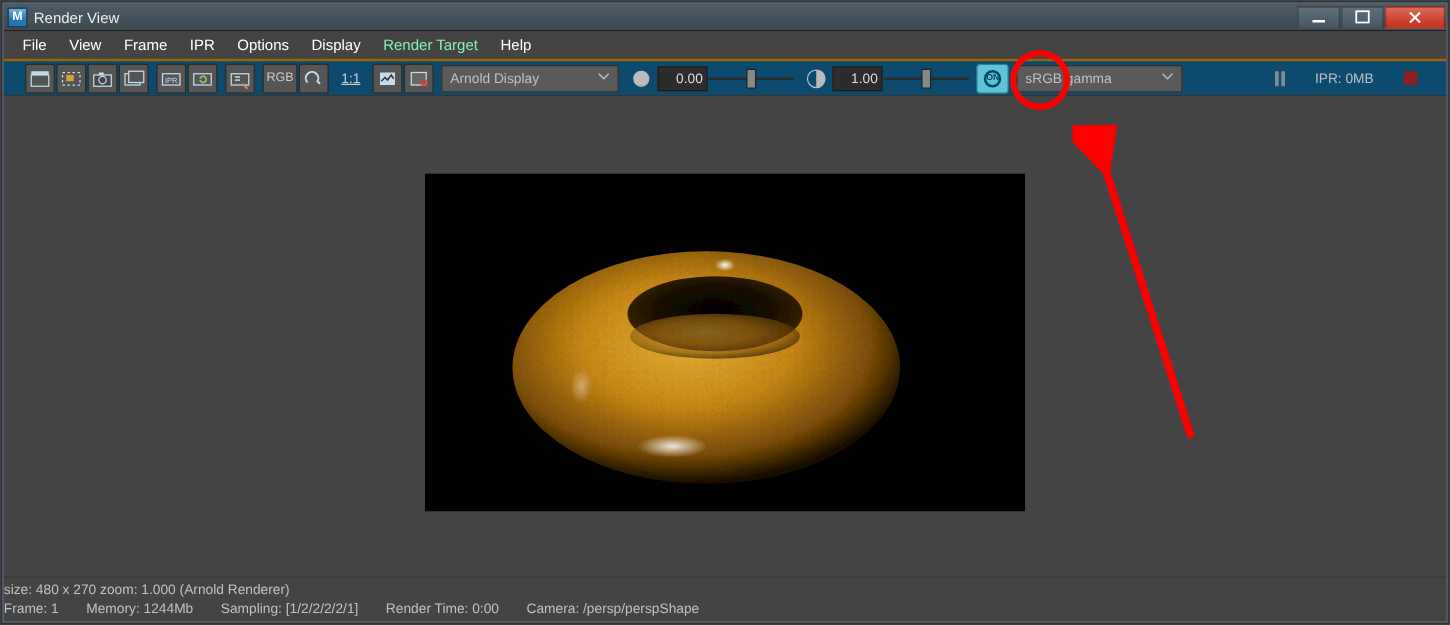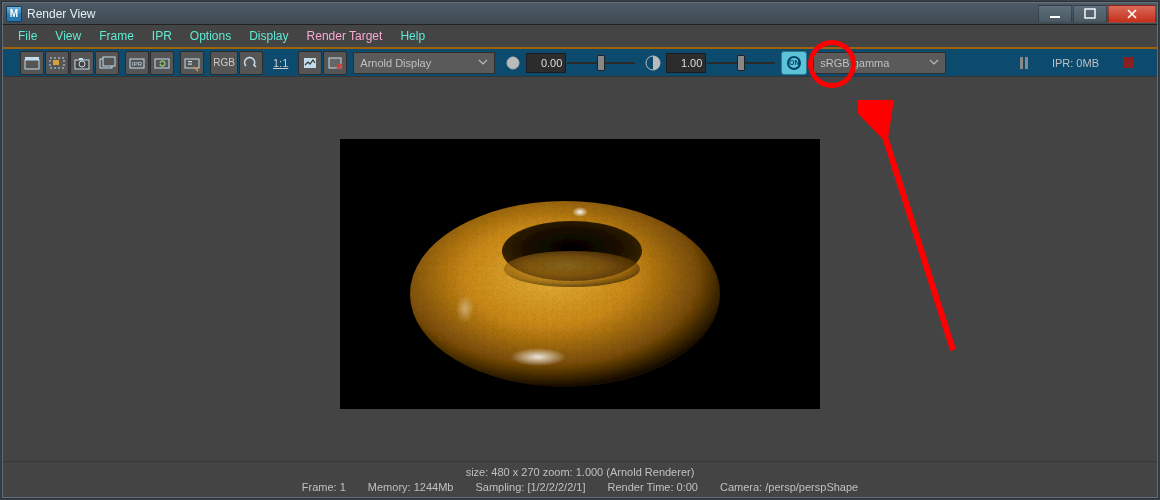"File" .menu-item { color: #5eead4 -> #ffffff }
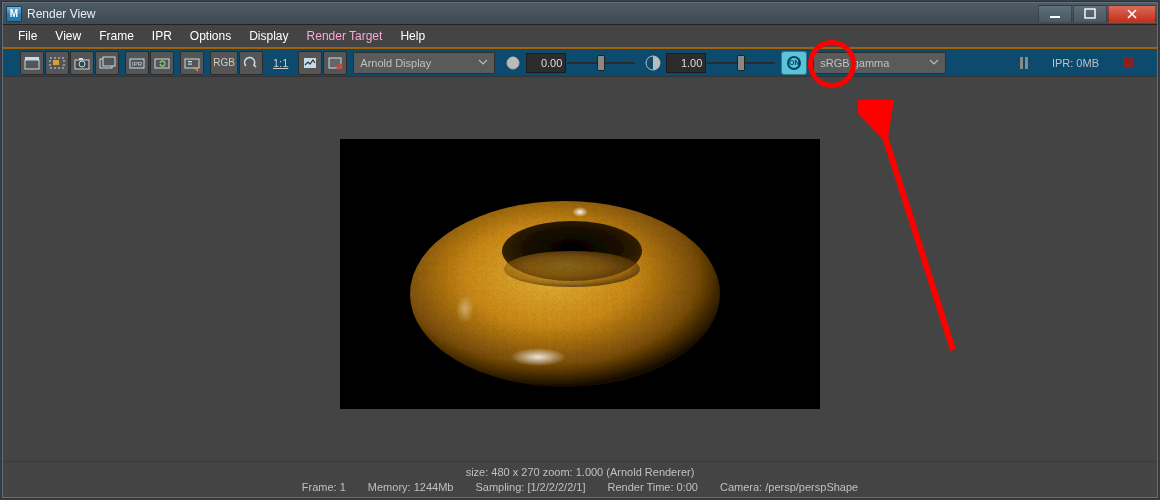"Render Target" .menu-item.disabled { color: #f9a8d4 -> #86efac }
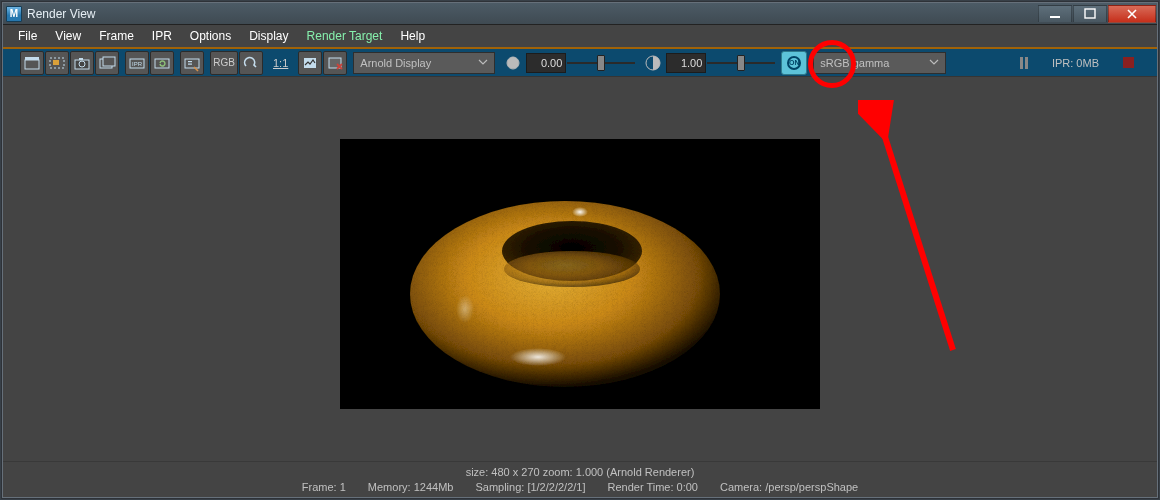"size: 480 x 270 zoom:" .statusbar { align-items: center -> flex-start }
